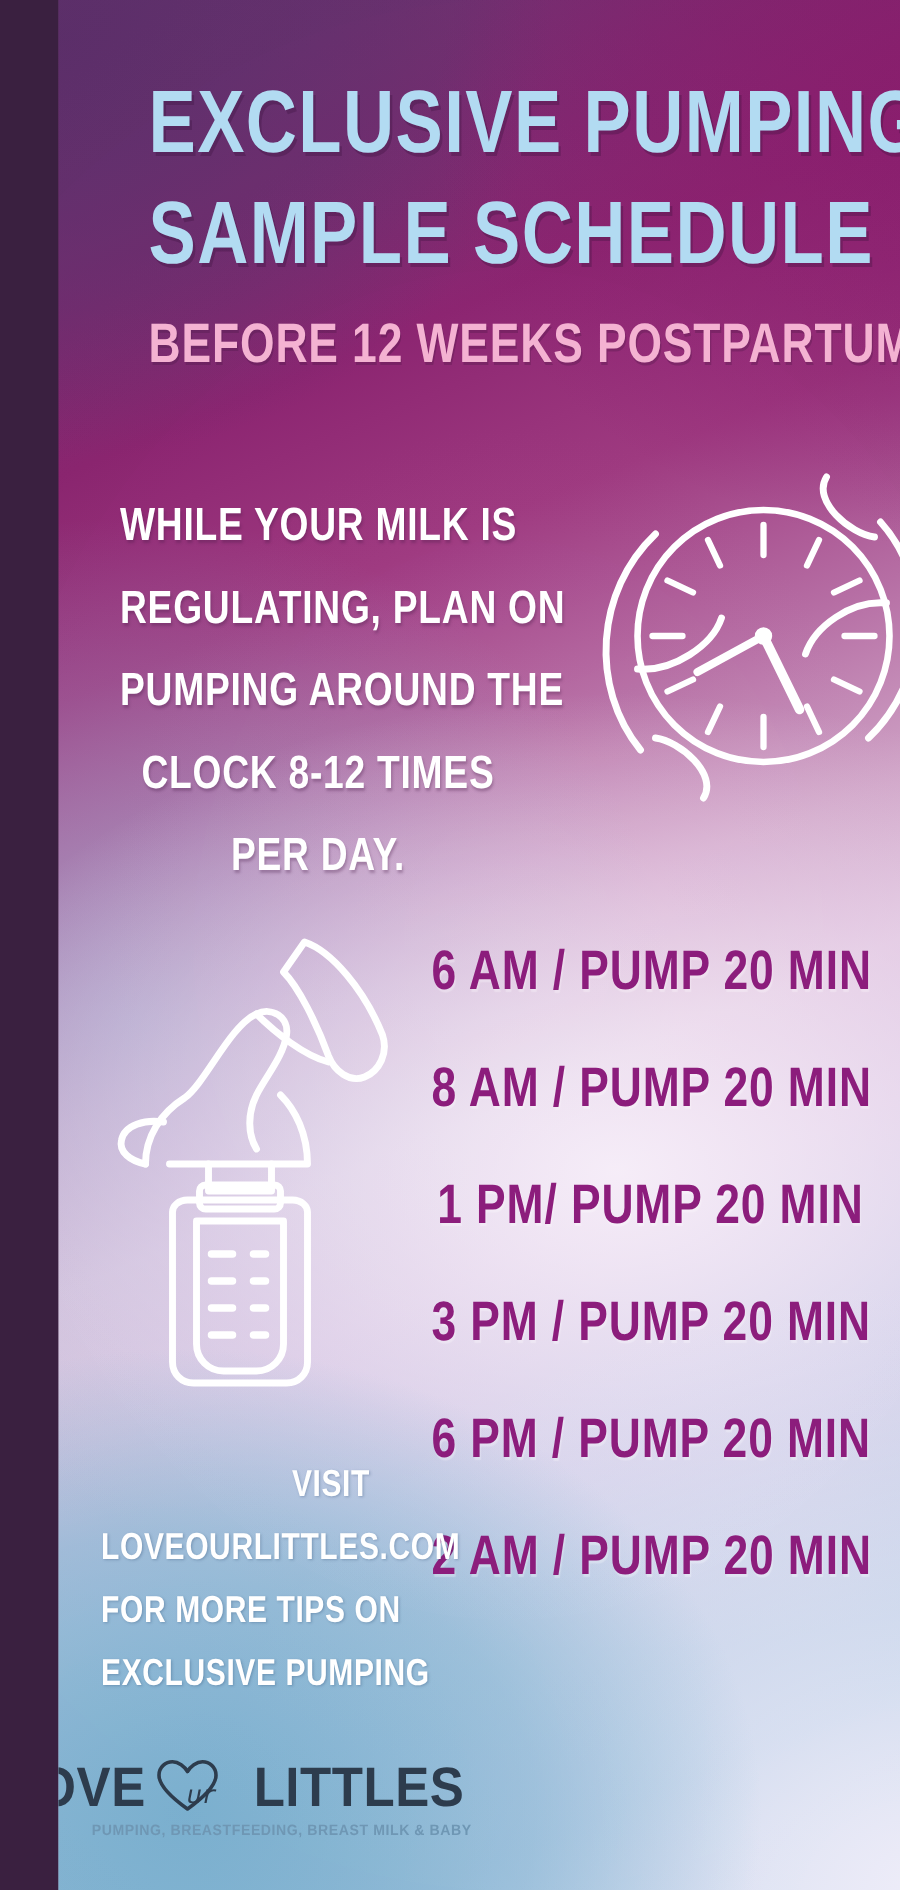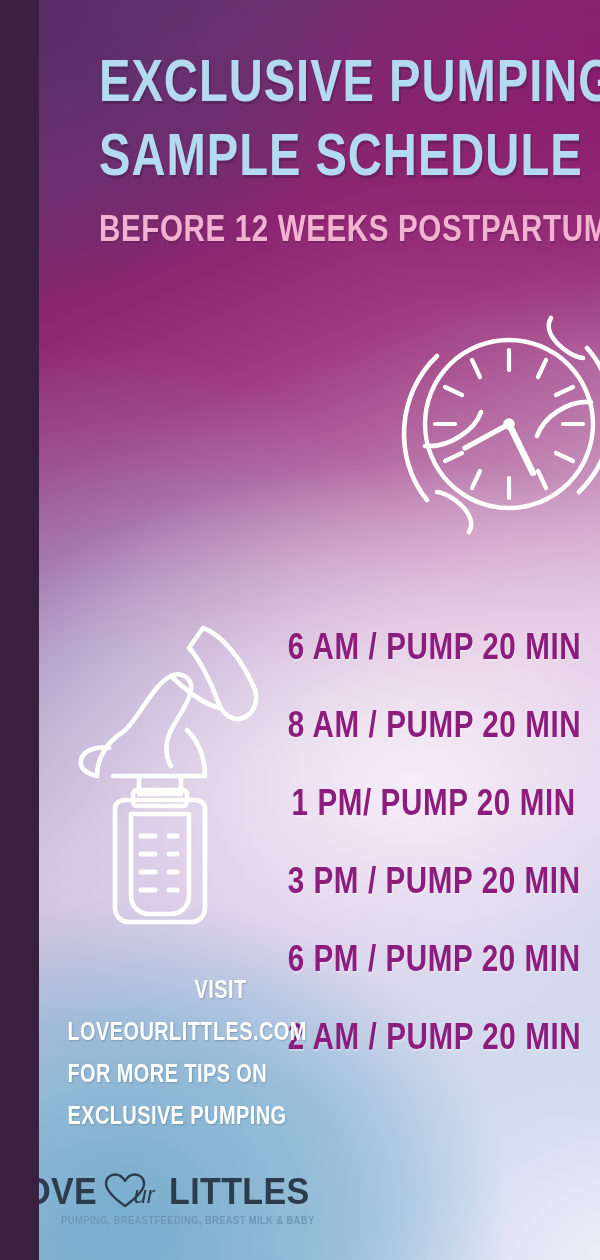"WHILE YOUR MILK IS" div.intro { html: none -> <div> <span>WHILE YOUR MILK IS</span> <span>REGULATING, PLAN ON</span> <span>PUMPING AROUND THE</span> <span>CLOCK 8-12 TIMES</span> <span>PER DAY.</span> </div> }
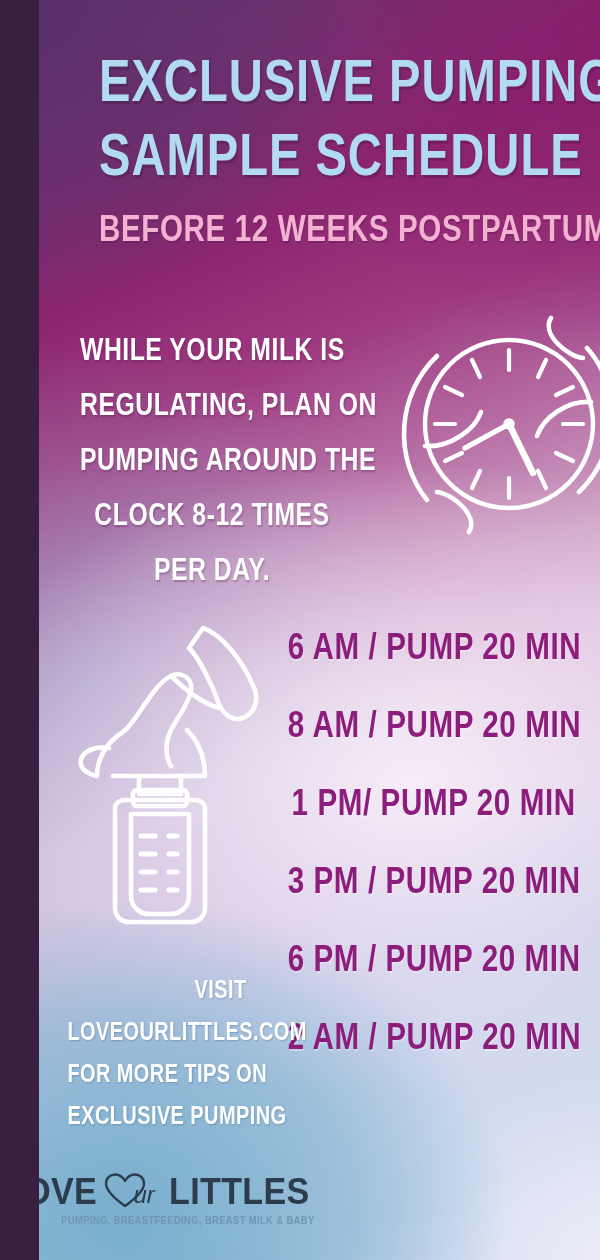"ur" .heart-ur .ur { font-family: Liberation Sans, sans-serif -> Liberation Mono, monospace; font-size: 24px -> 17px; right: 6px -> 16px }
